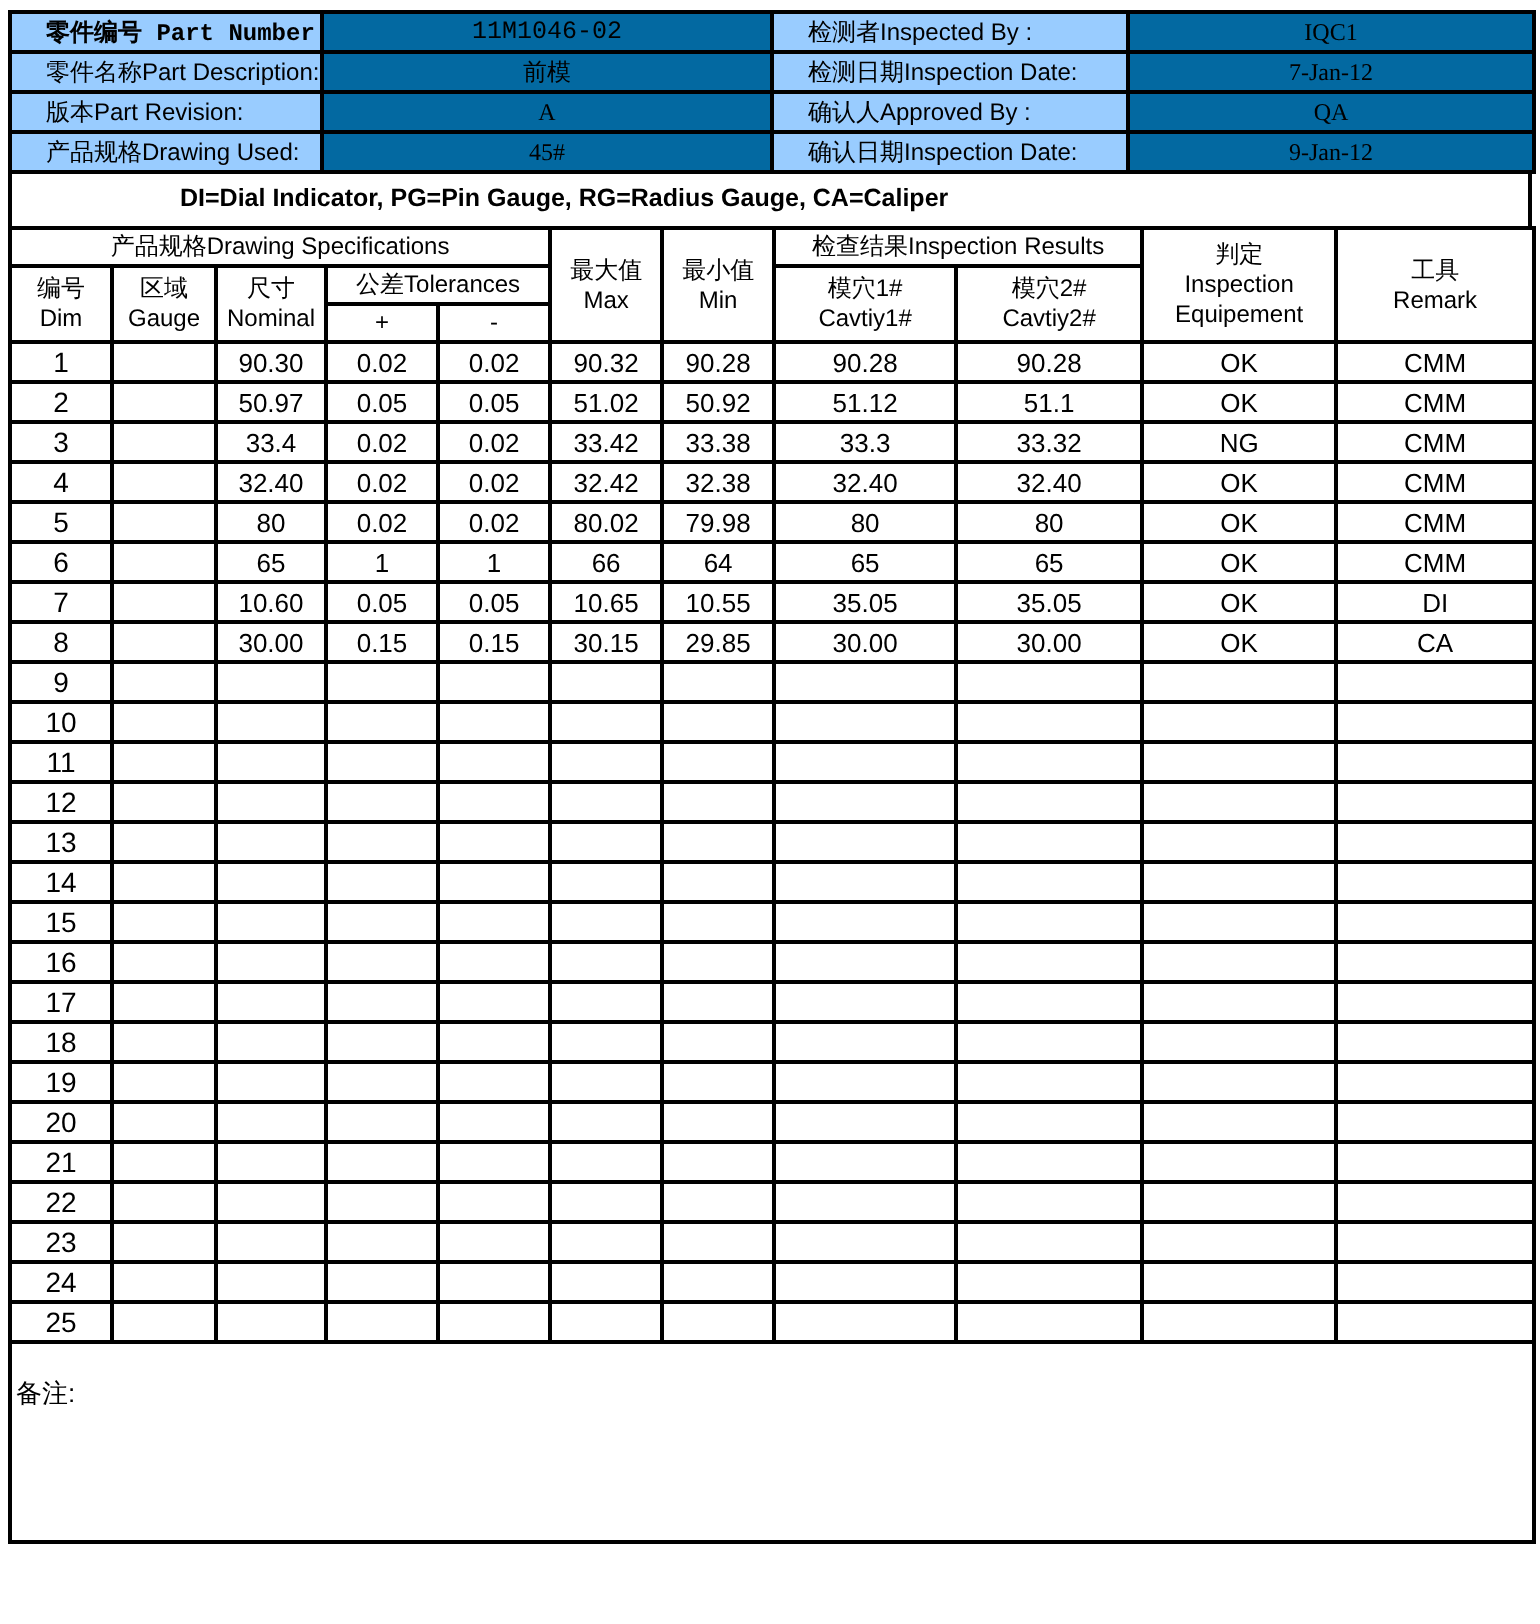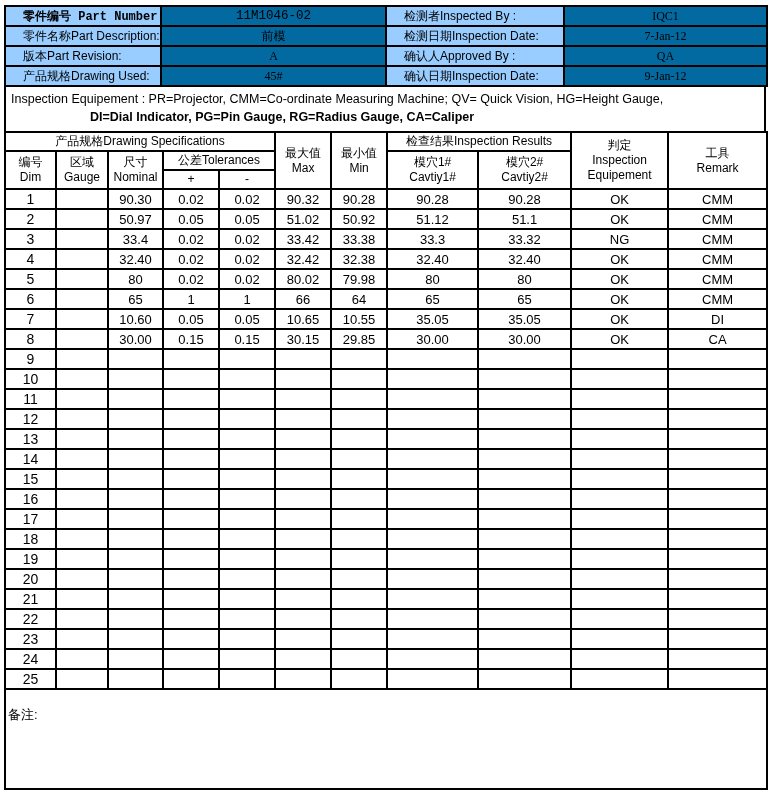"Inspection Equipement : PR=Projector," div.equip-line1 { html: <div>Inspection Equipement : PR=Projector, CMM=Co-ordinate Measuring Machine; QV= Quick Vision, HG=Height Gauge,</div> -> none }
